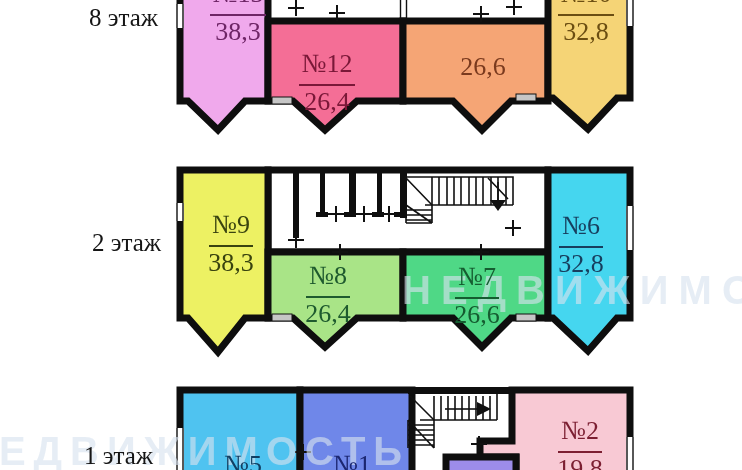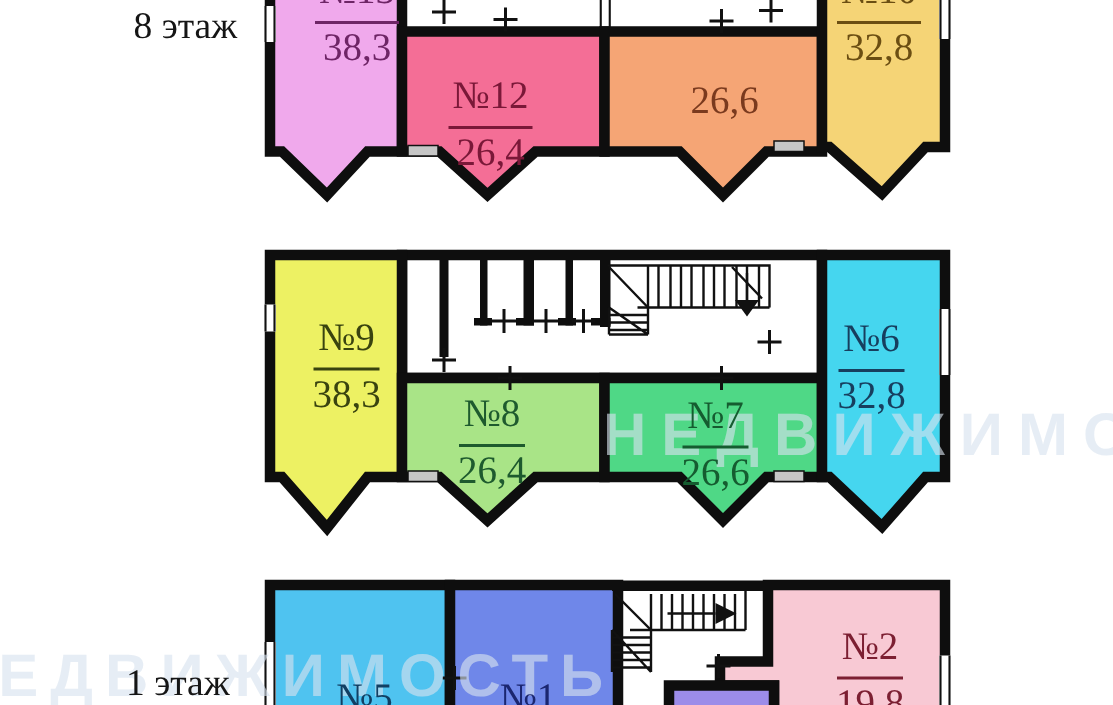"2 этаж" div.floor-label { html: none -> <div>2 этаж</div> }
